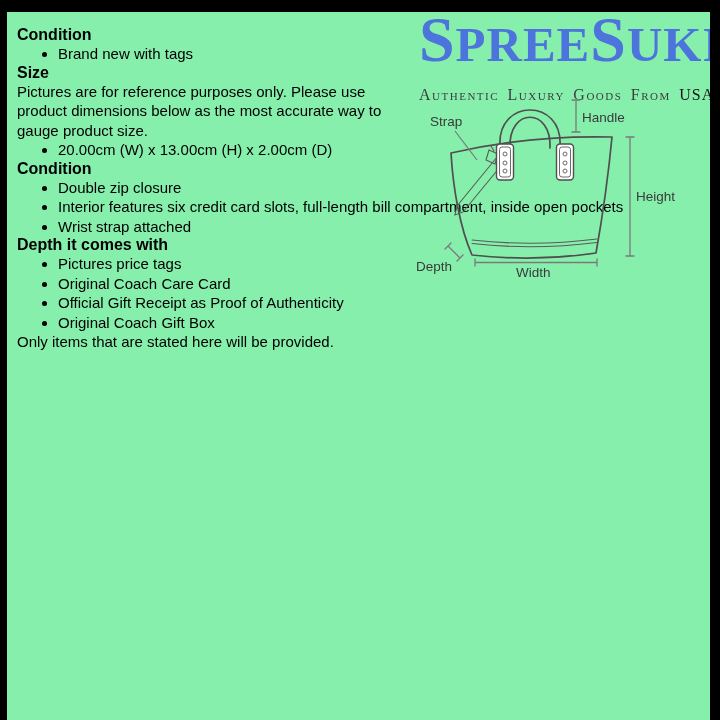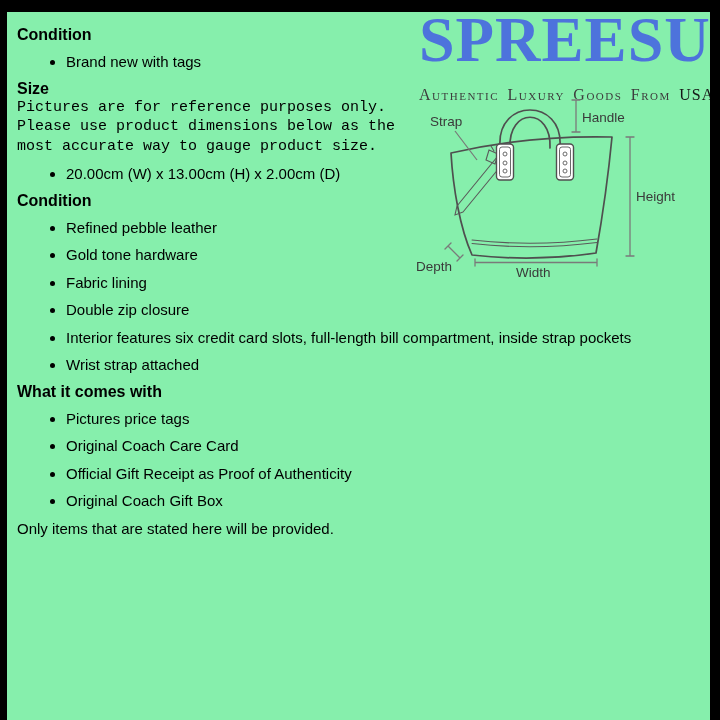"Brand new with tags" .content li { margin: 8px -> 0 }
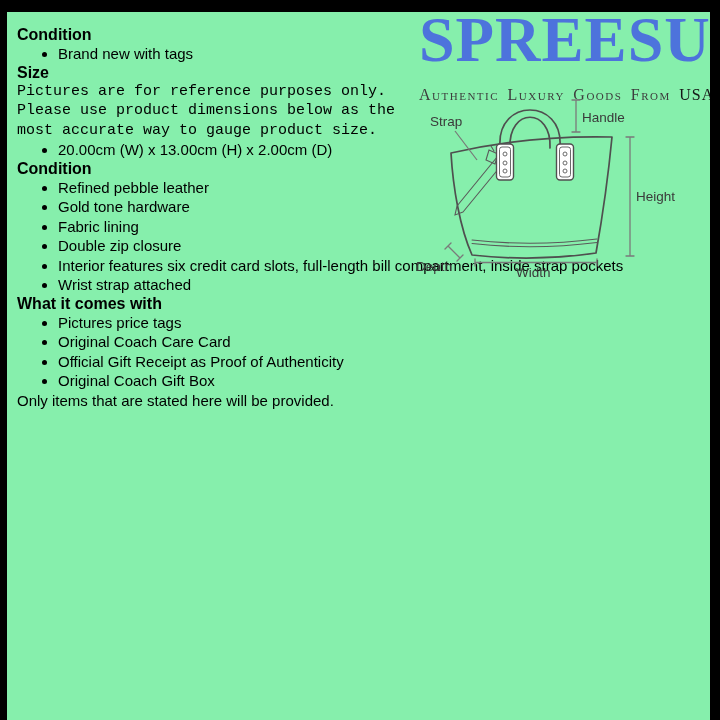"PREE" .logo .sm { font-size: 63px -> 49px }
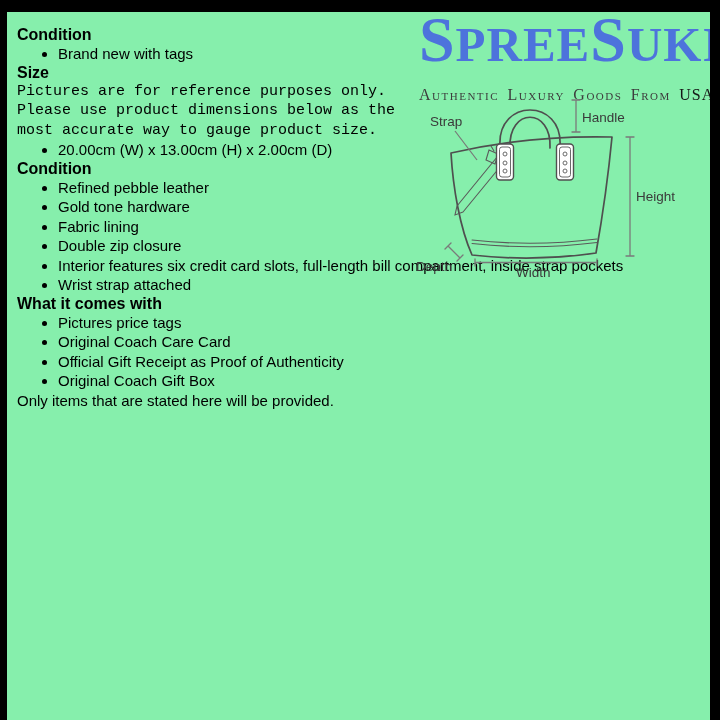"Pictures are for reference purposes" .size-para { font-family: Liberation Mono, monospace -> none }
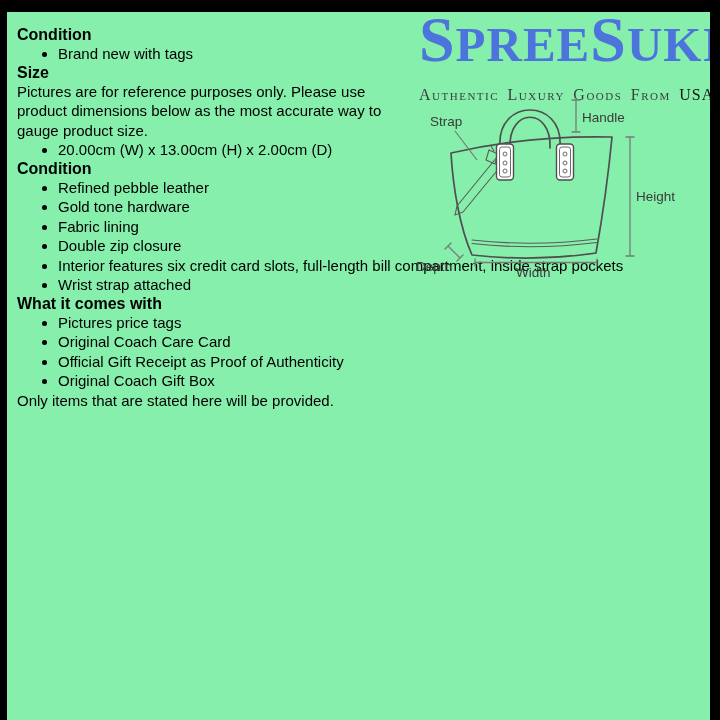"Refined pebble leather" ul.mt22 { html: <ul> <li>Refined pebble leather</li> <li>Gold tone hardware</li> <li>Fabric lining</li> </ul> -> none }
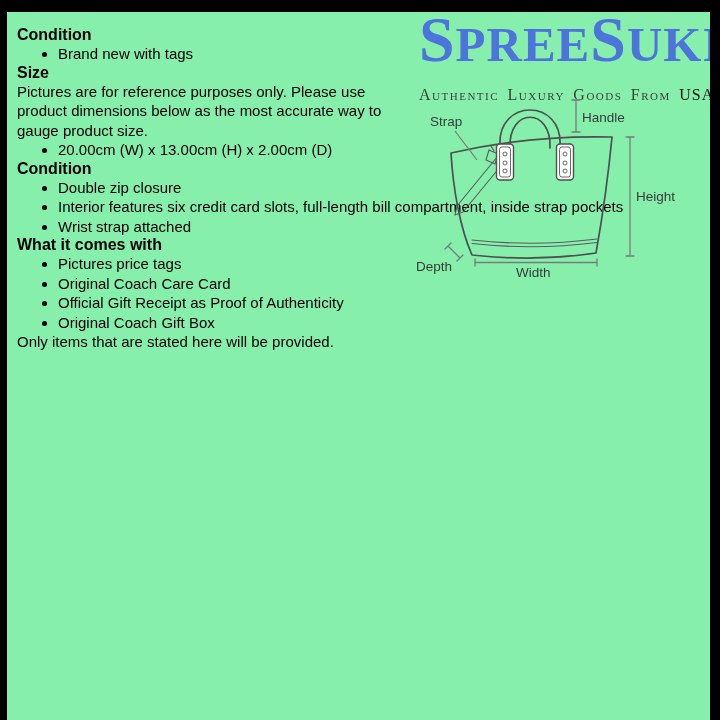"Interior features six credit card" li { text: strap -> open }
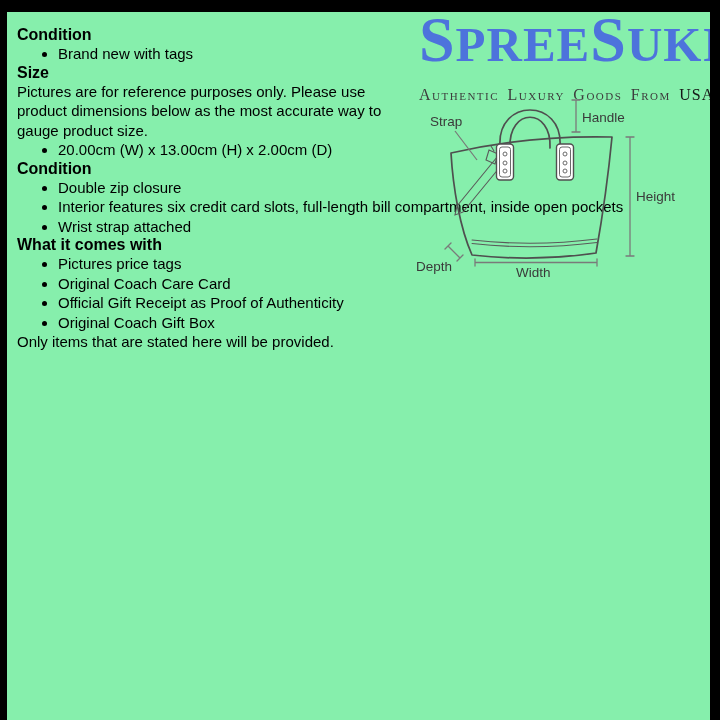"What it comes with" h3.mt21 { text: What -> Depth }
